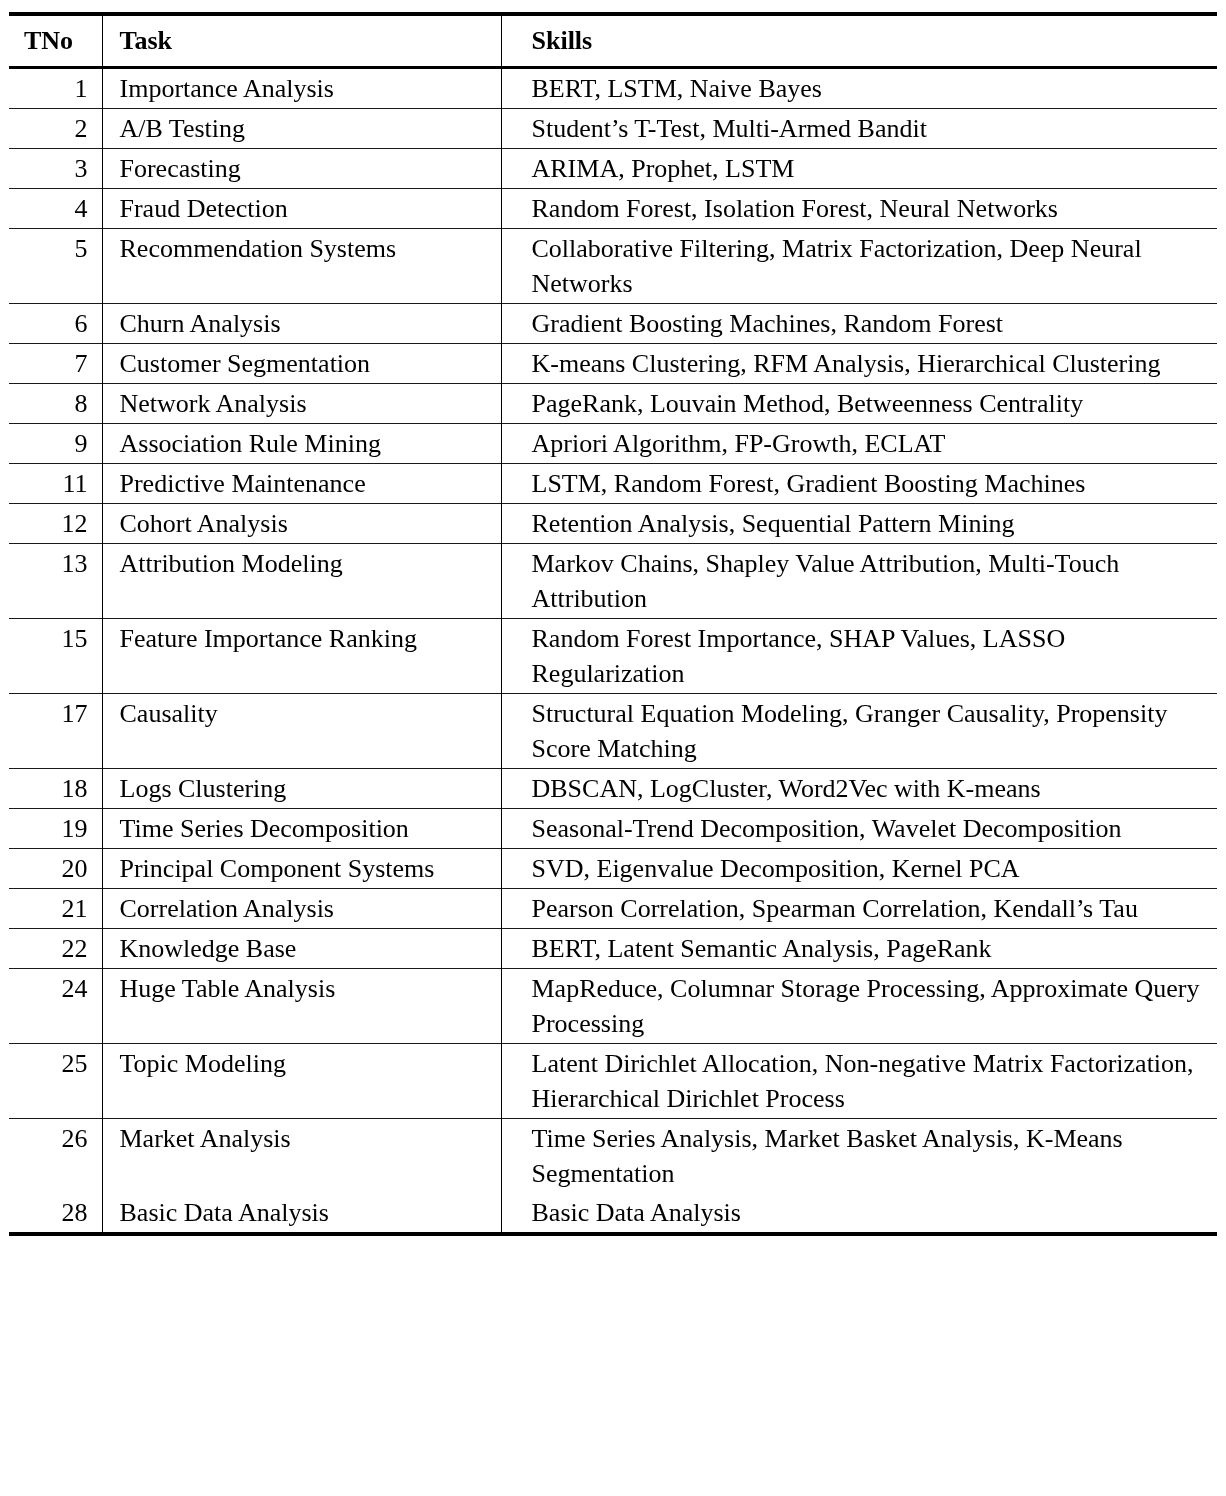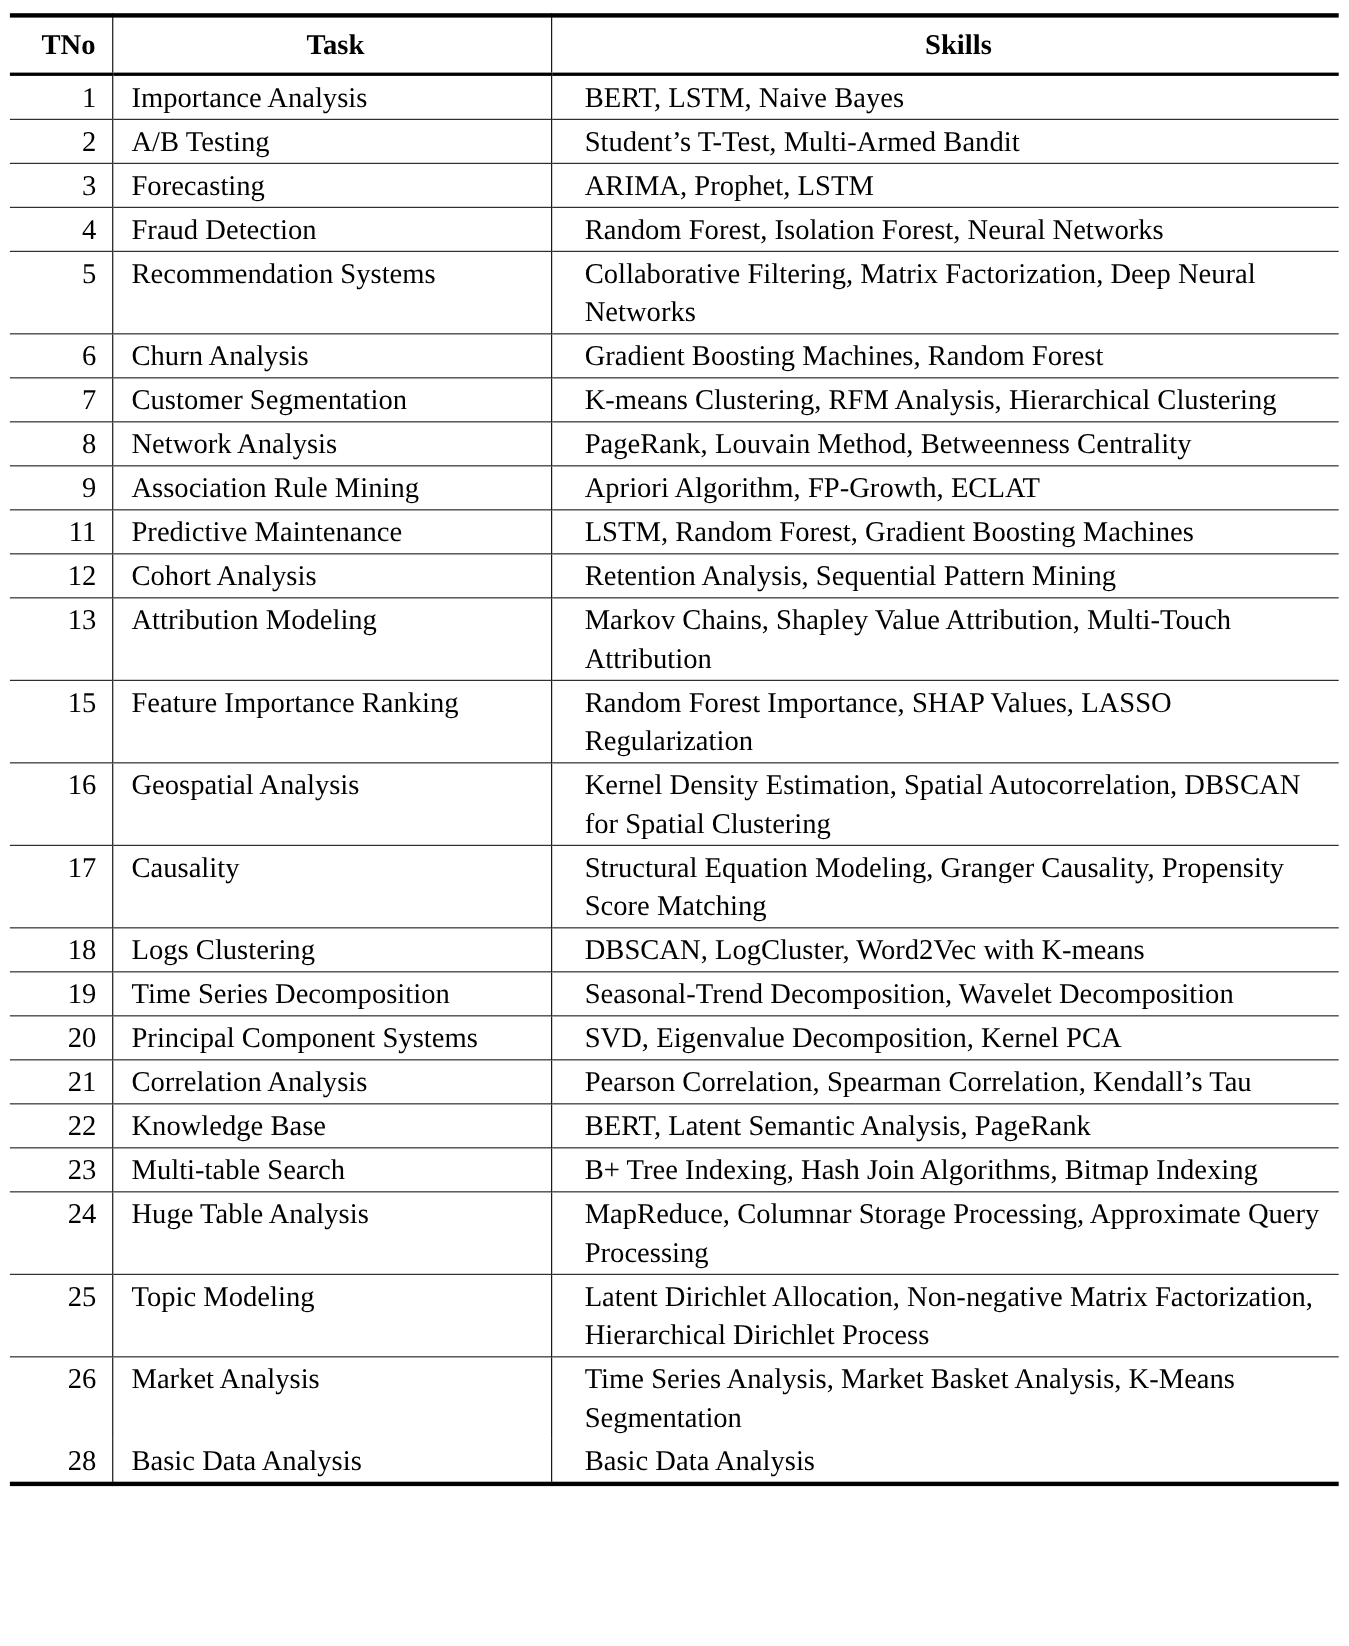"TNo" thead th { text-align: center -> left }
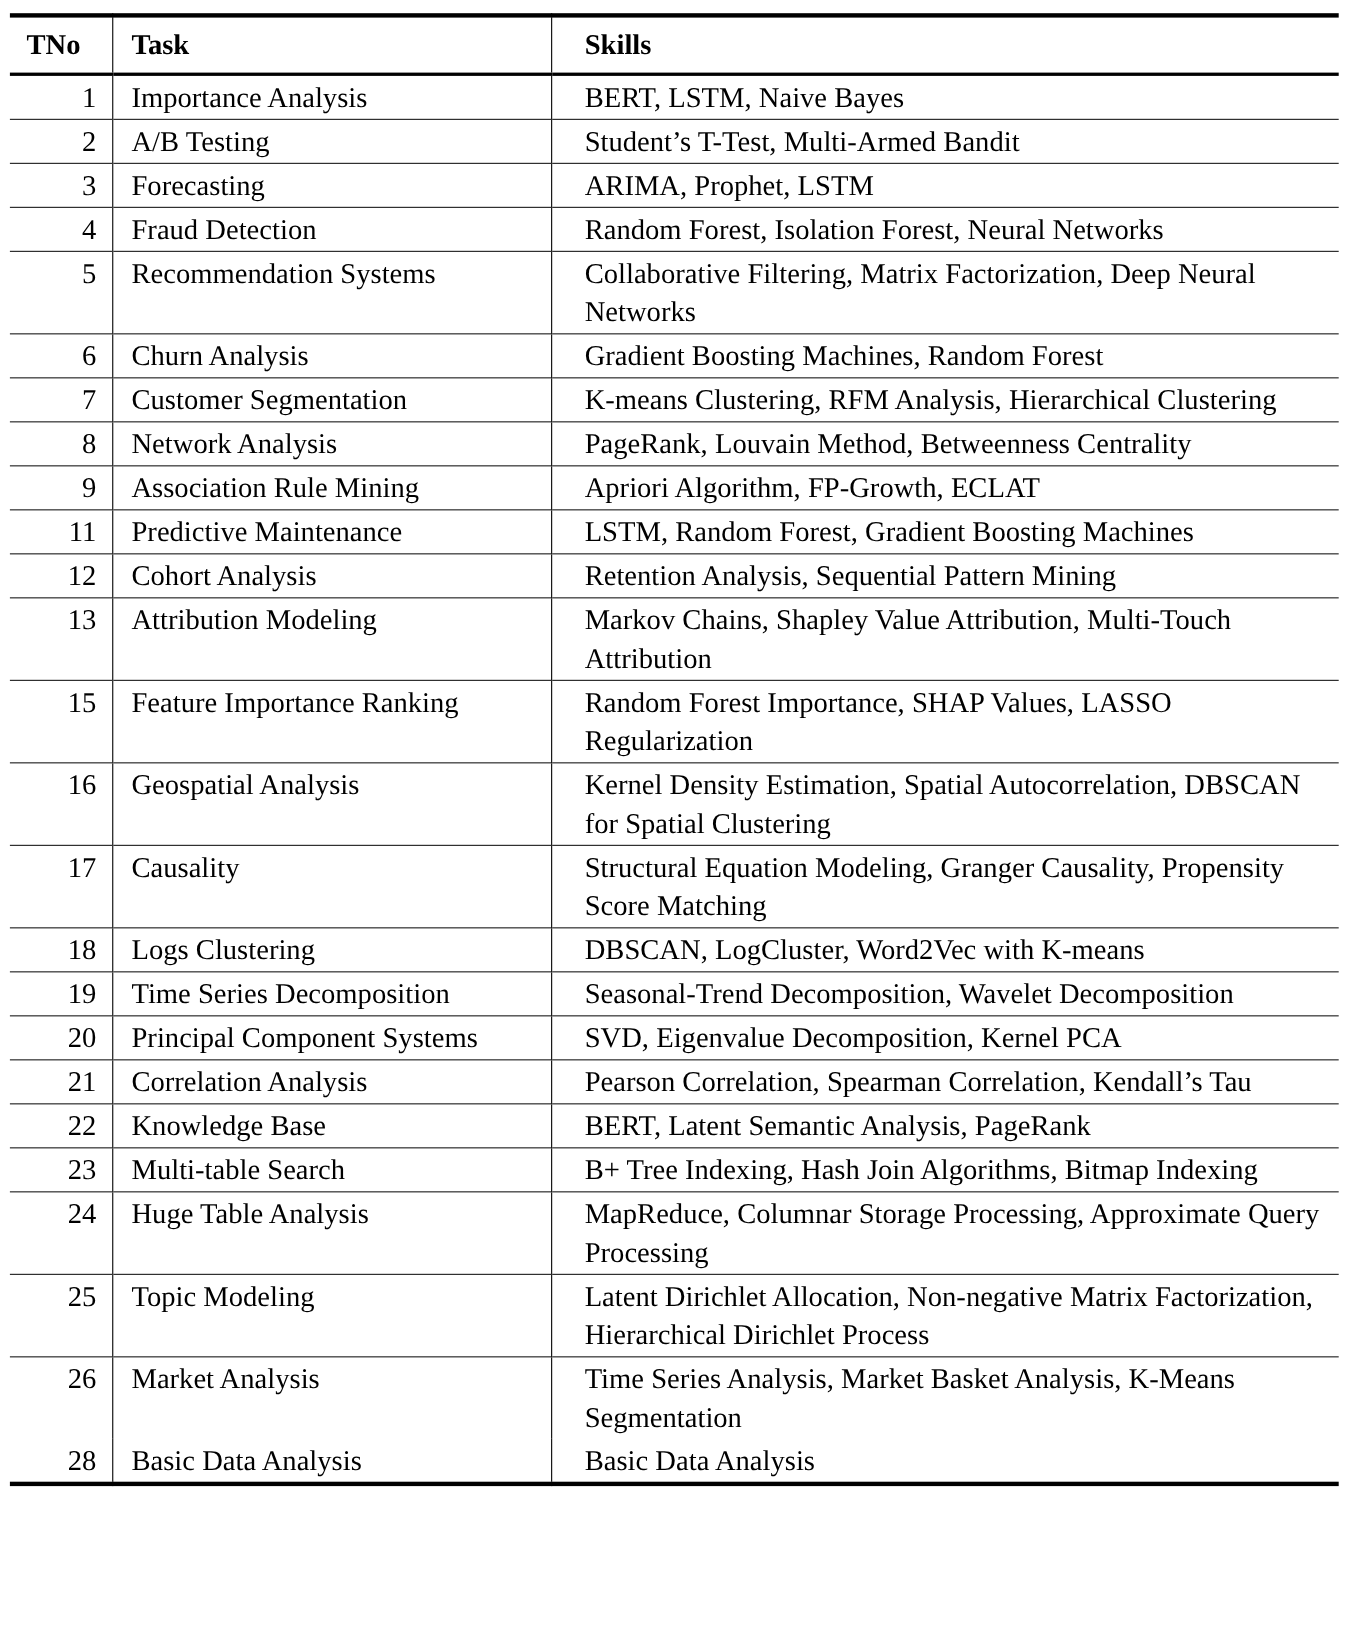"16" tr { html: <tr> <td>16</td> <td>Geospatial Analysis</td> <td>Kernel Density Estimation, Spatial Autocorrelation, DBSCAN for Spatial Clustering</td> </tr> -> none }
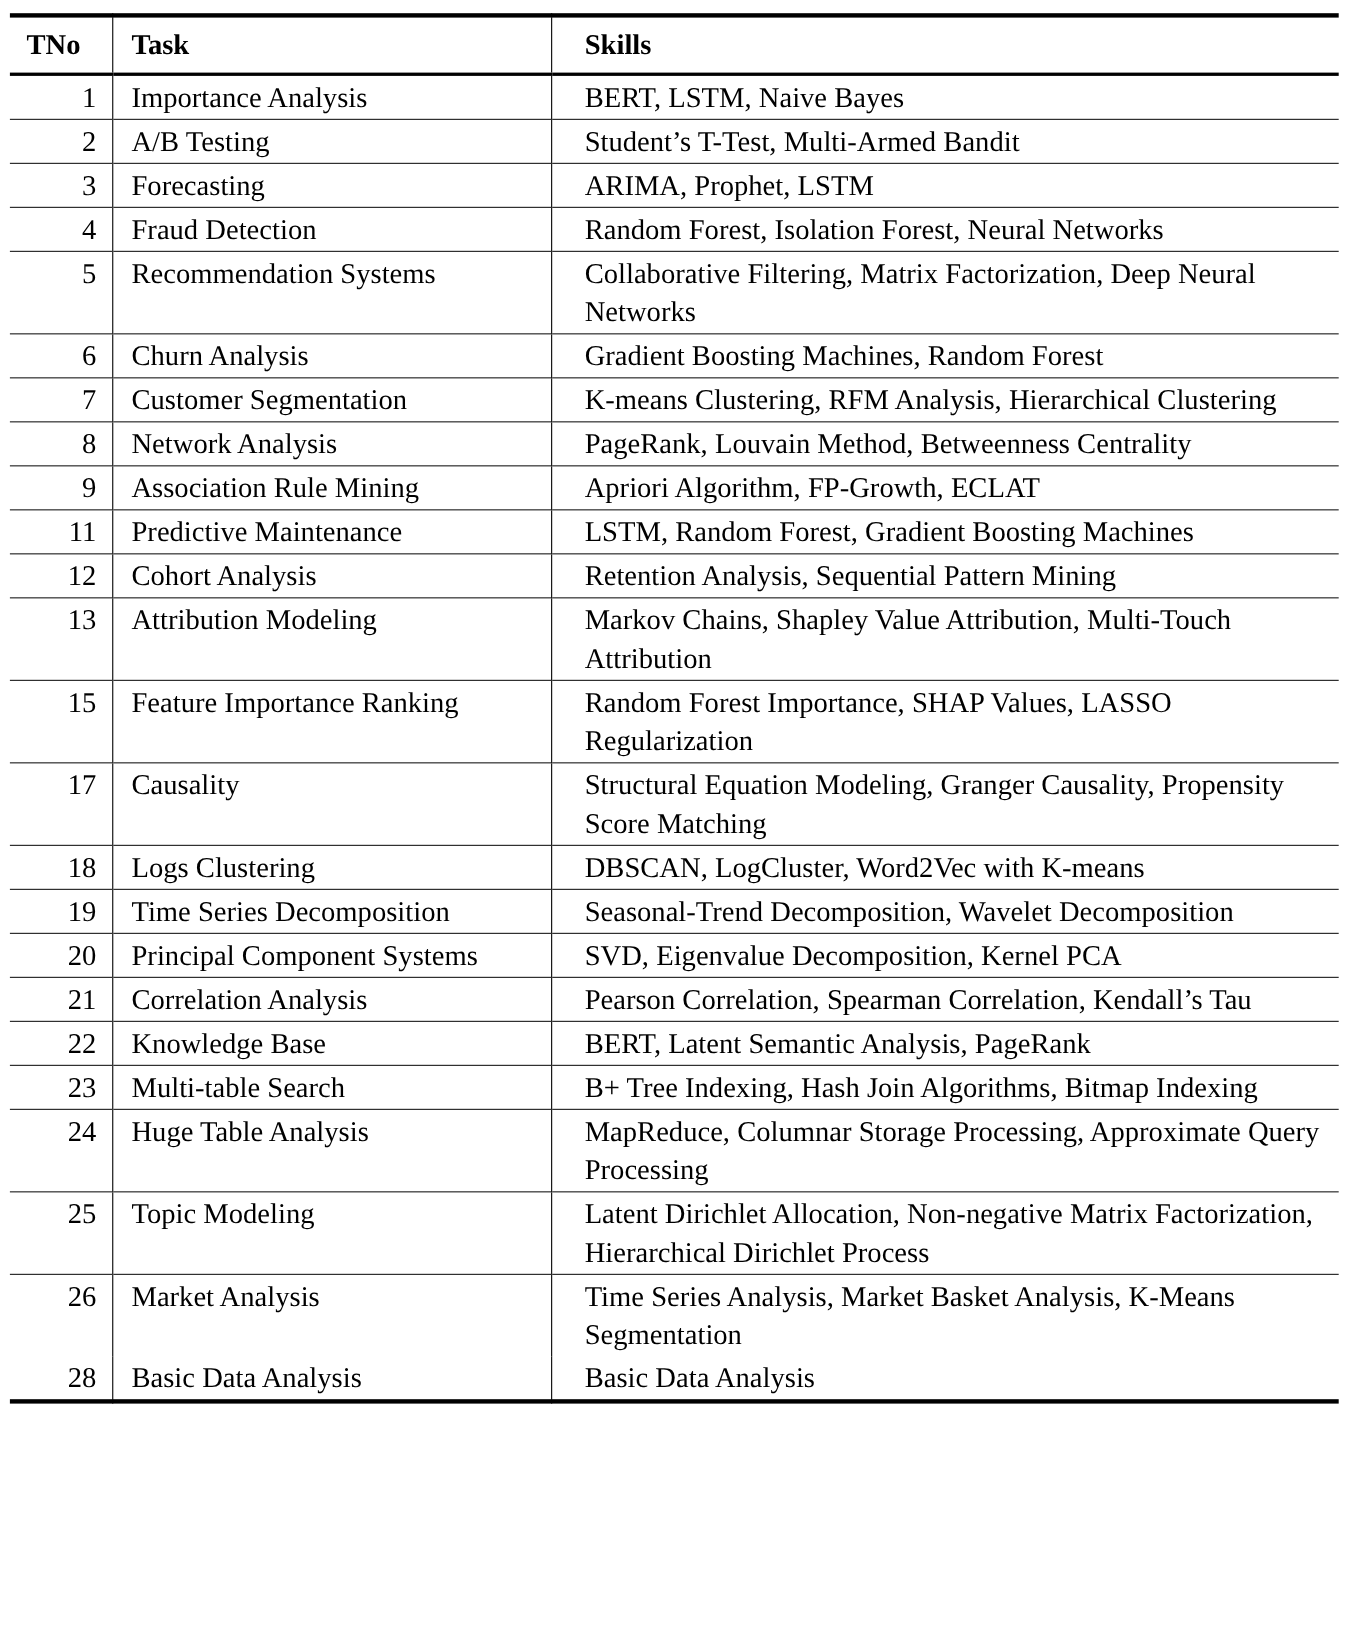"23" tr { html: <tr> <td>23</td> <td>Multi-table Search</td> <td>B+ Tree Indexing, Hash Join Algorithms, Bitmap Indexing</td> </tr> -> none }
